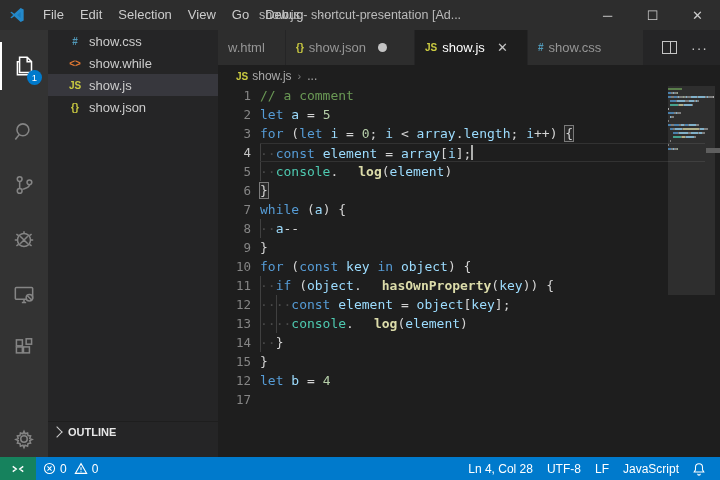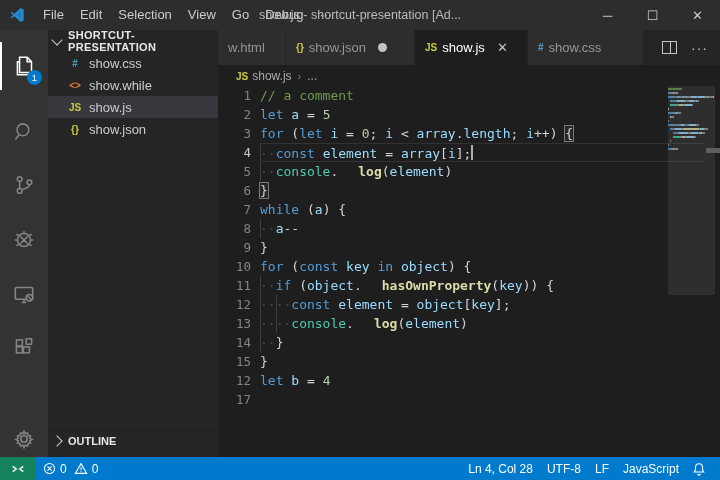"SHORTCUT-PRESENTATION" div { html: <div> <span></span> <span>SHORTCUT-PRESENTATION</span> </div> -> none }
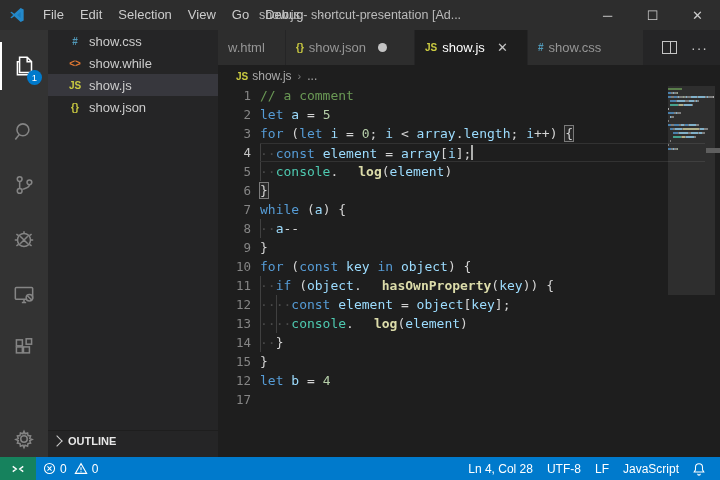"OUTLINE" #outline-row { bottom: 7px -> 16px }
